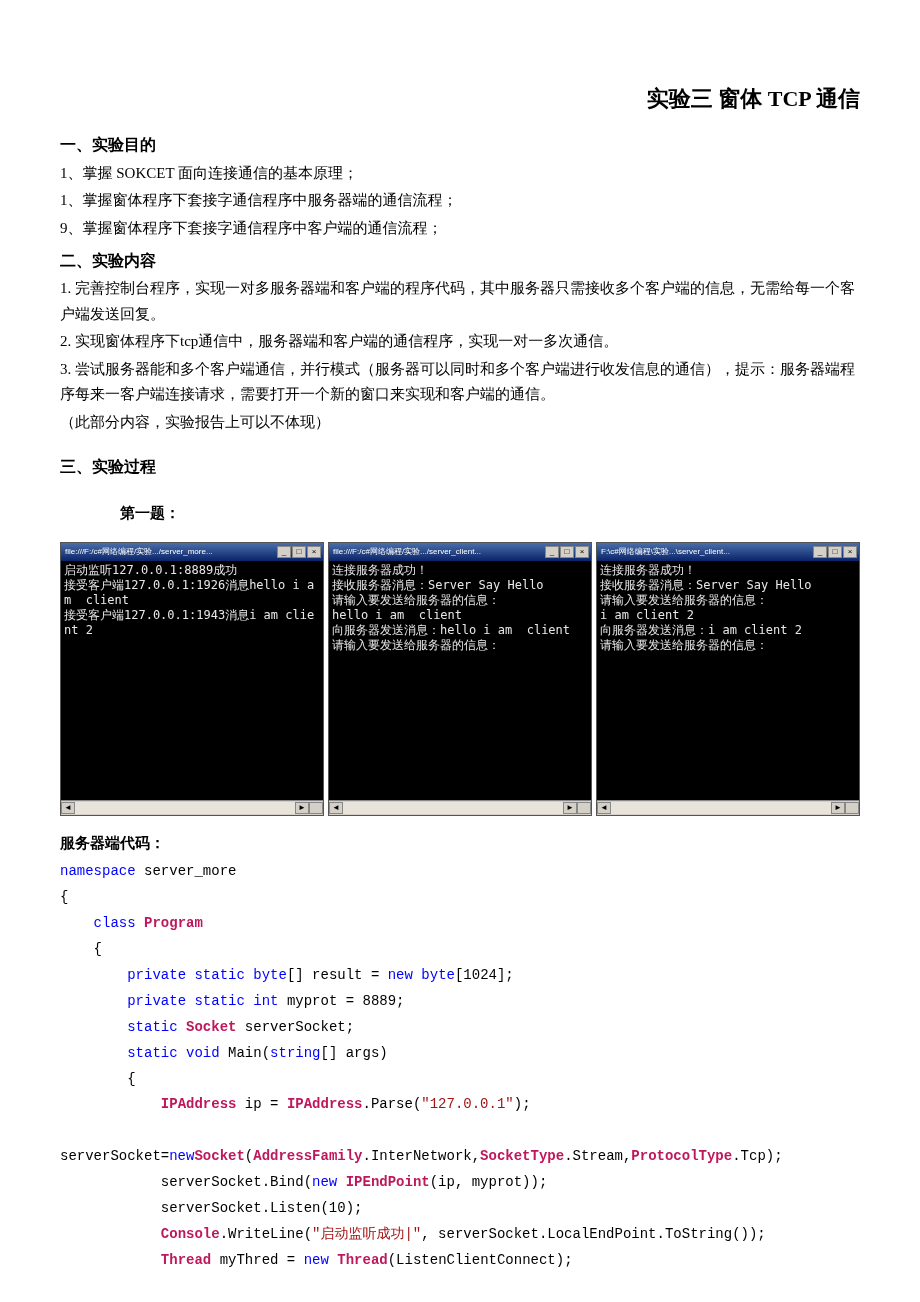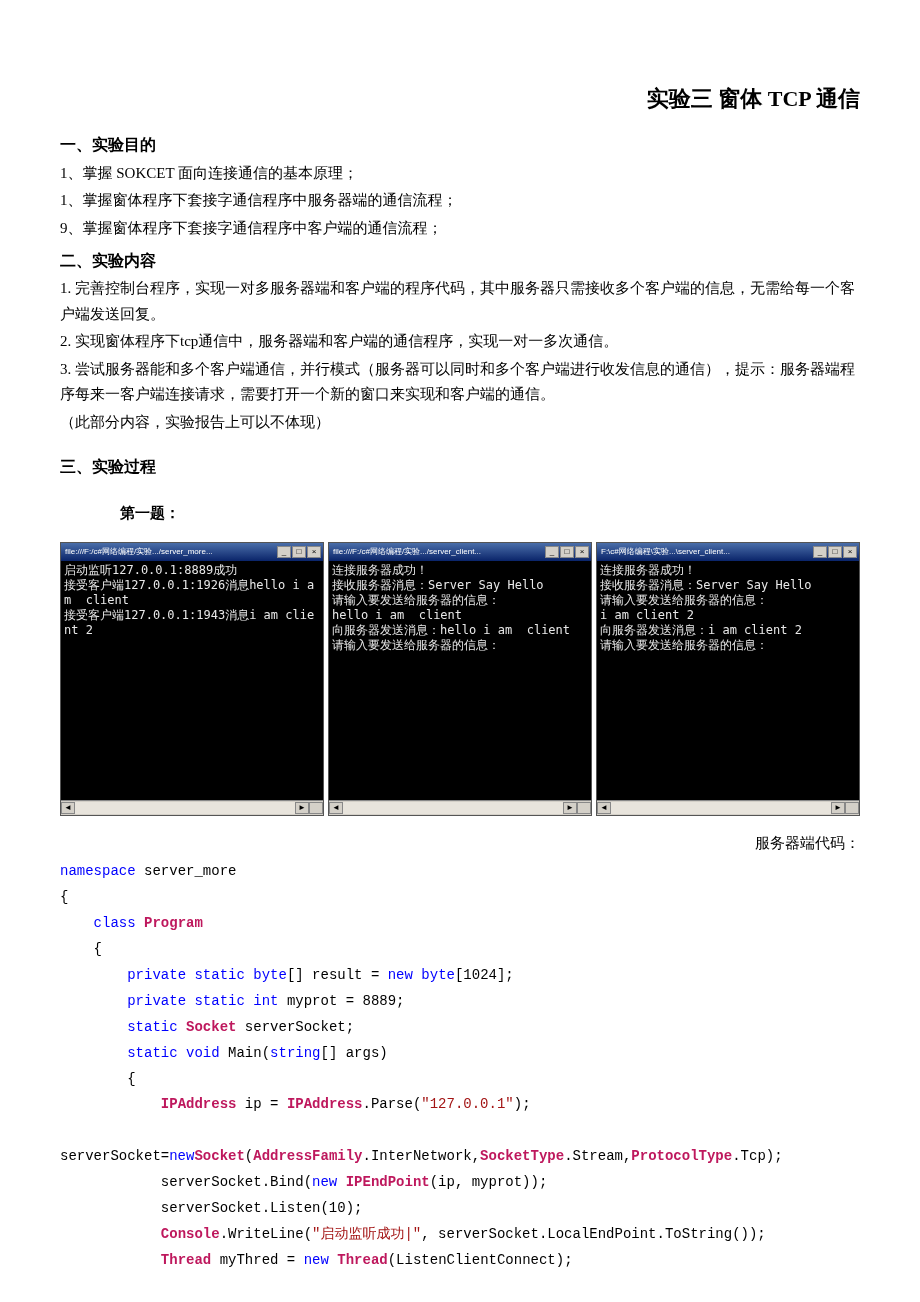"服务器端代码：" .bold { font-weight: normal -> bold; text-align: right -> none }
